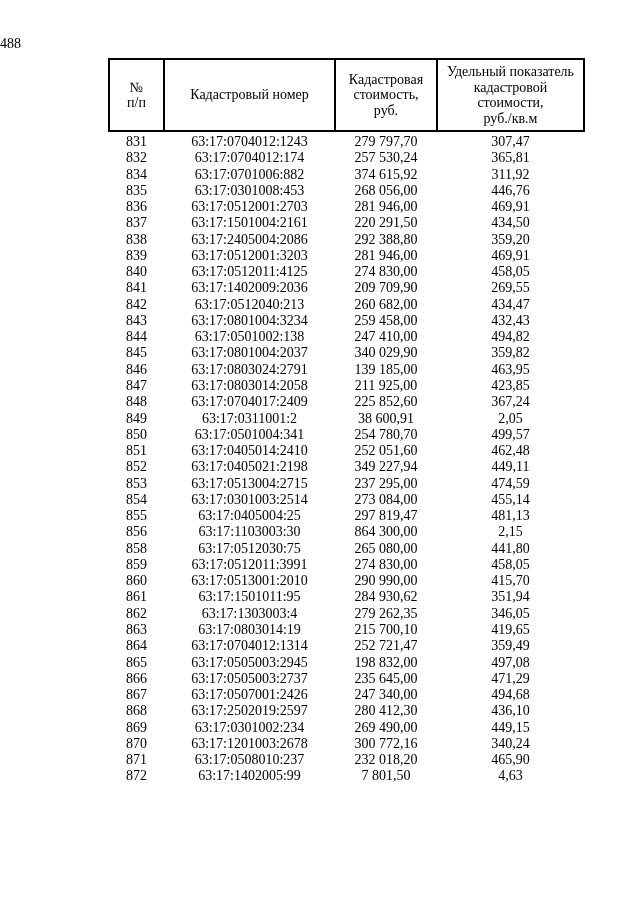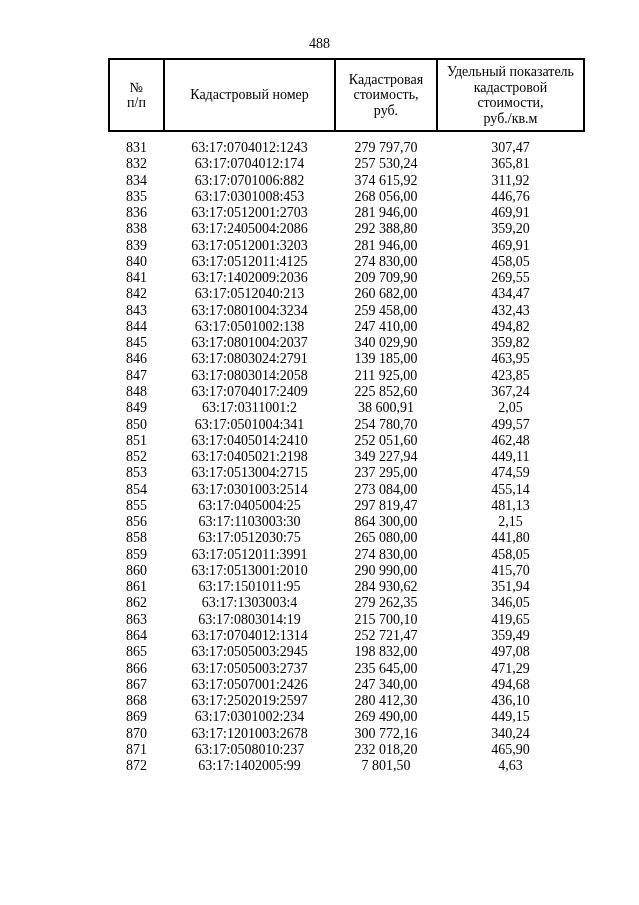"488" .page-number { text-align: center -> none }
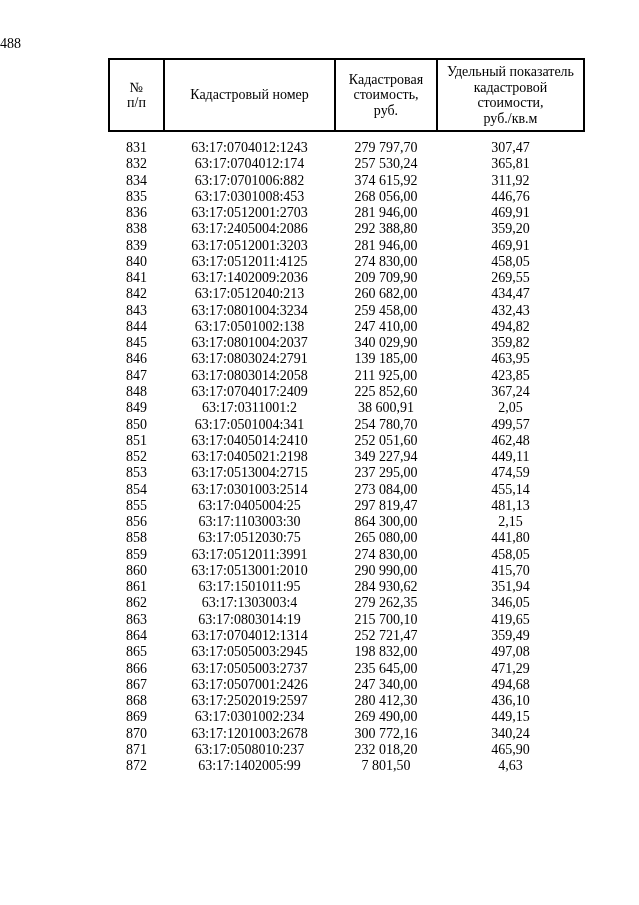"831" tbody tr:first-child td { padding-top: 8px -> 2px }
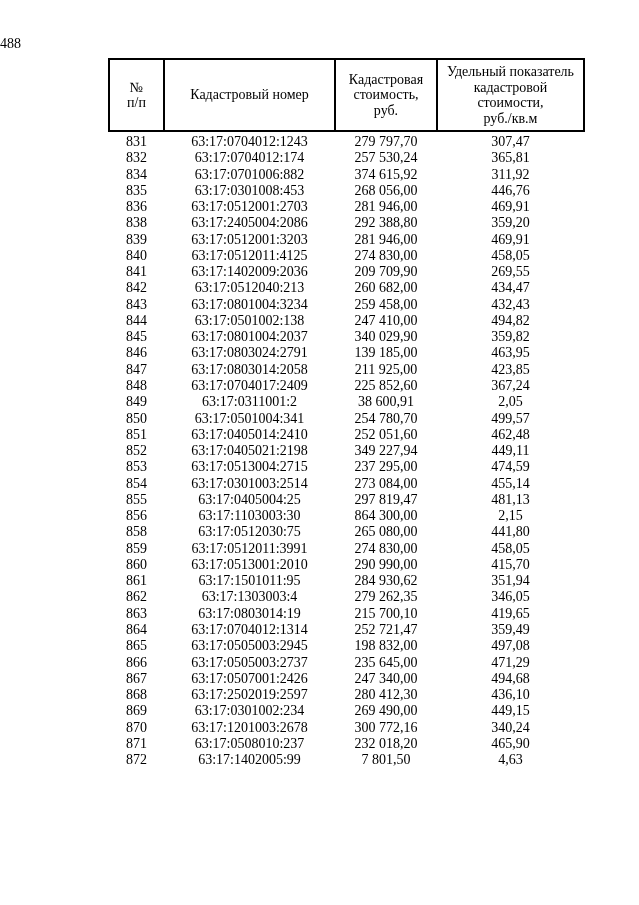"837" tr { html: none -> <tr> <td>837</td> <td>63:17:1501004:2161</td> <td>220 291,50</td> <td>434,50</td> </tr> }
